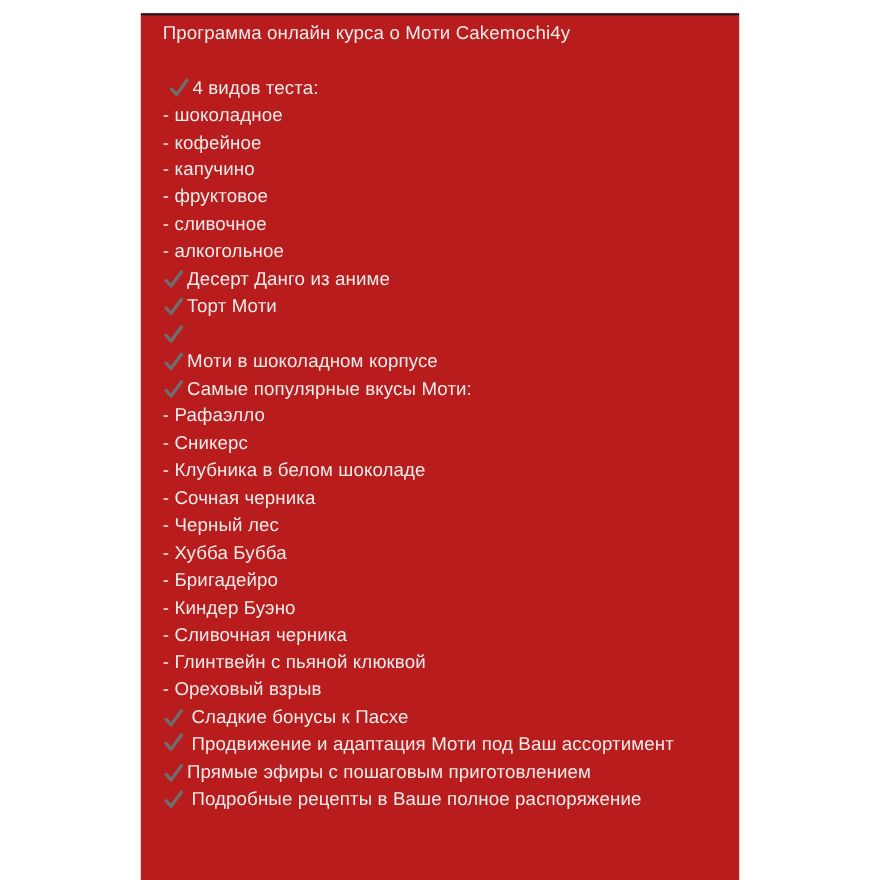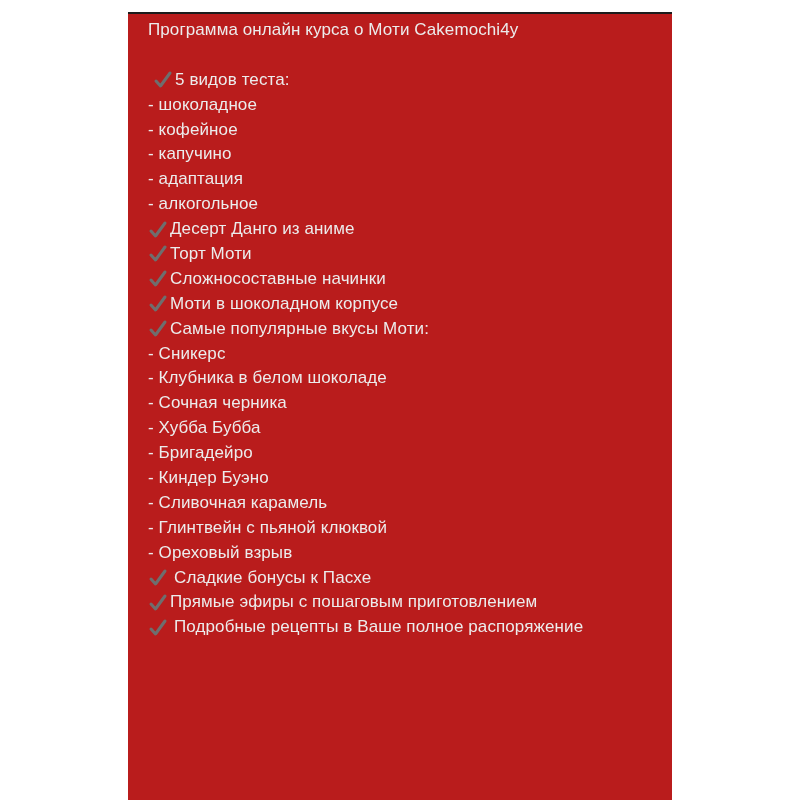"5 видов теста:" span { text: 5 -> 4 }
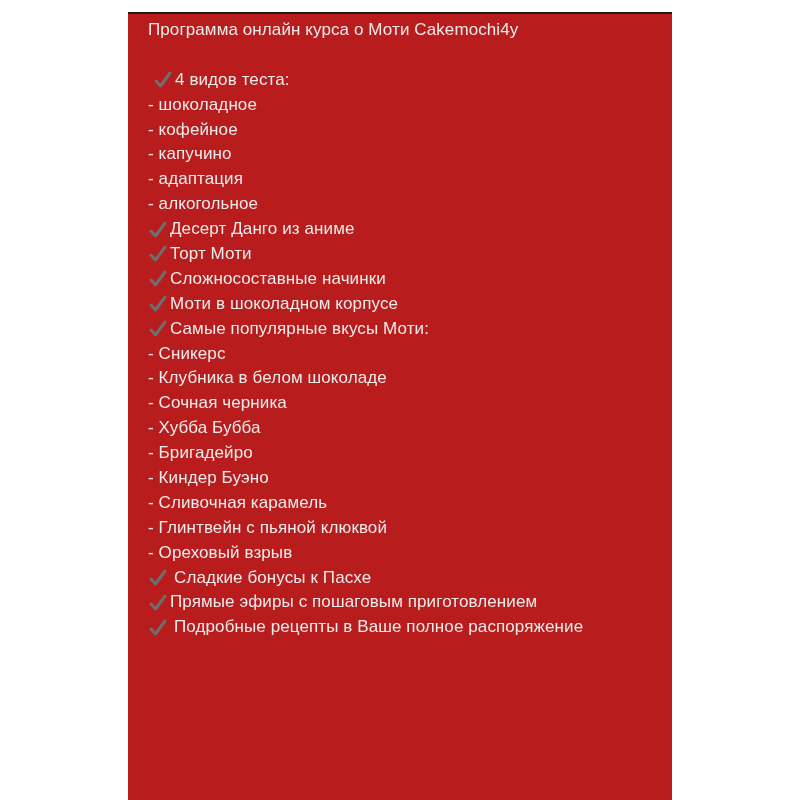"- фруктовое" div.line { html: none -> <div>- фруктовое</div> }
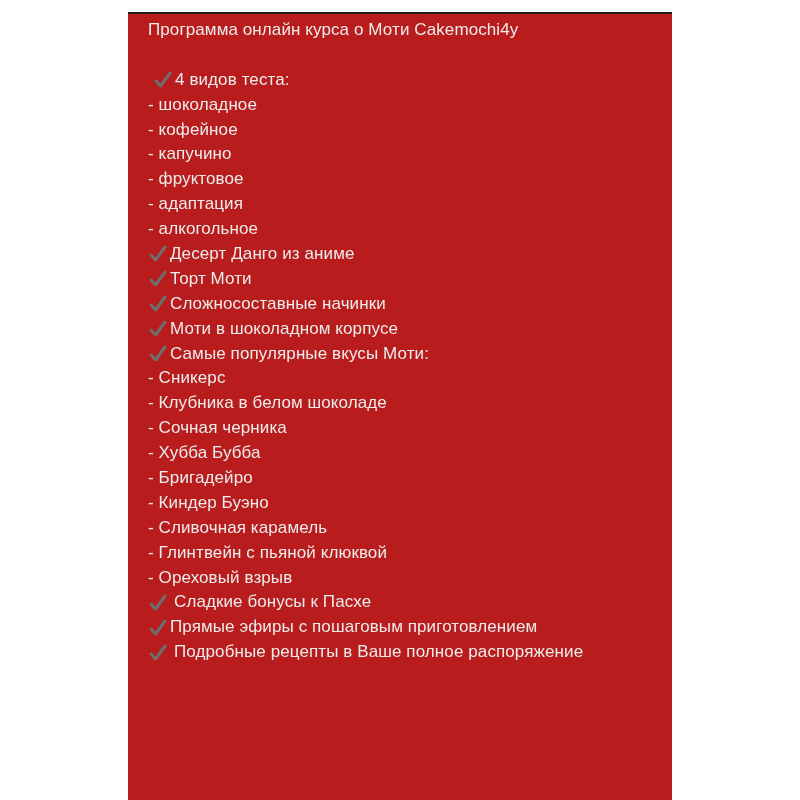"- адаптация" div.line { text: адаптация -> сливочное }
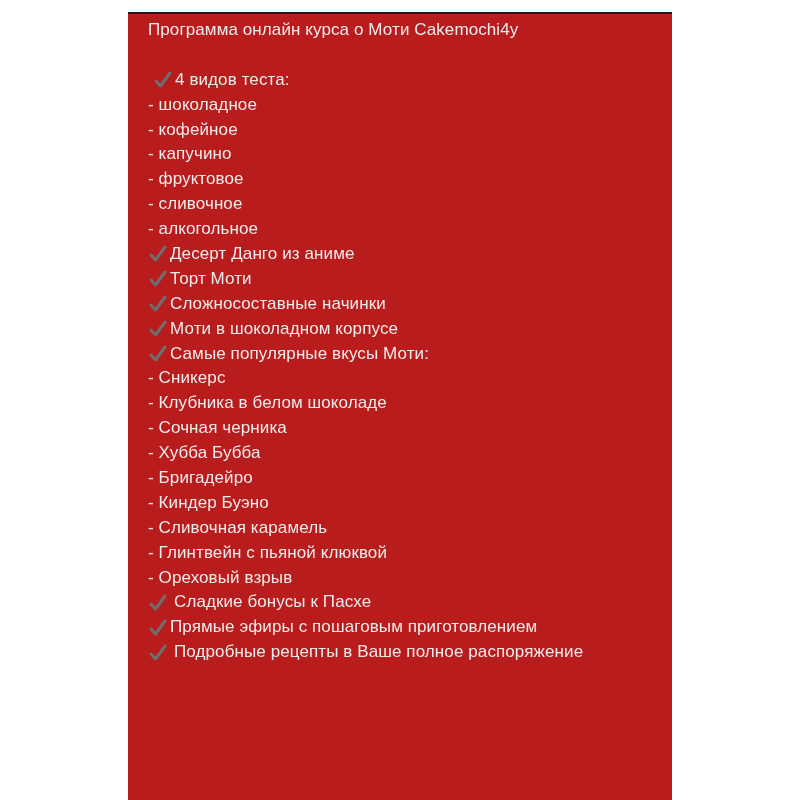"Сложносоставные начинки" span { html: <span>Сложносоставные начинки</span> -> none }
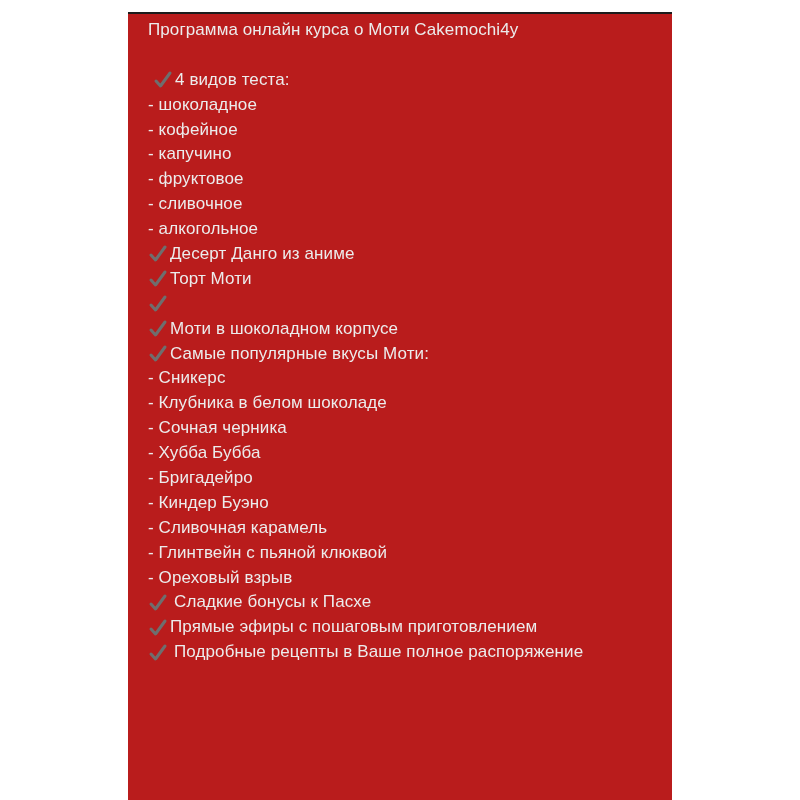"- Рафаэлло" div.line { html: none -> <div>- Рафаэлло</div> }
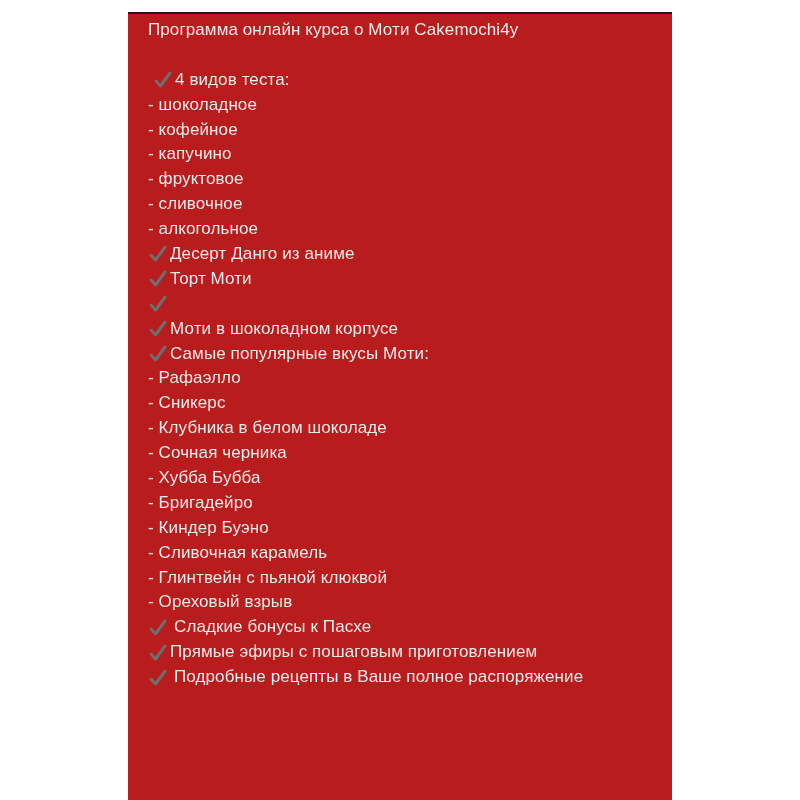"- Черный лес" div.line { html: none -> <div>- Черный лес</div> }
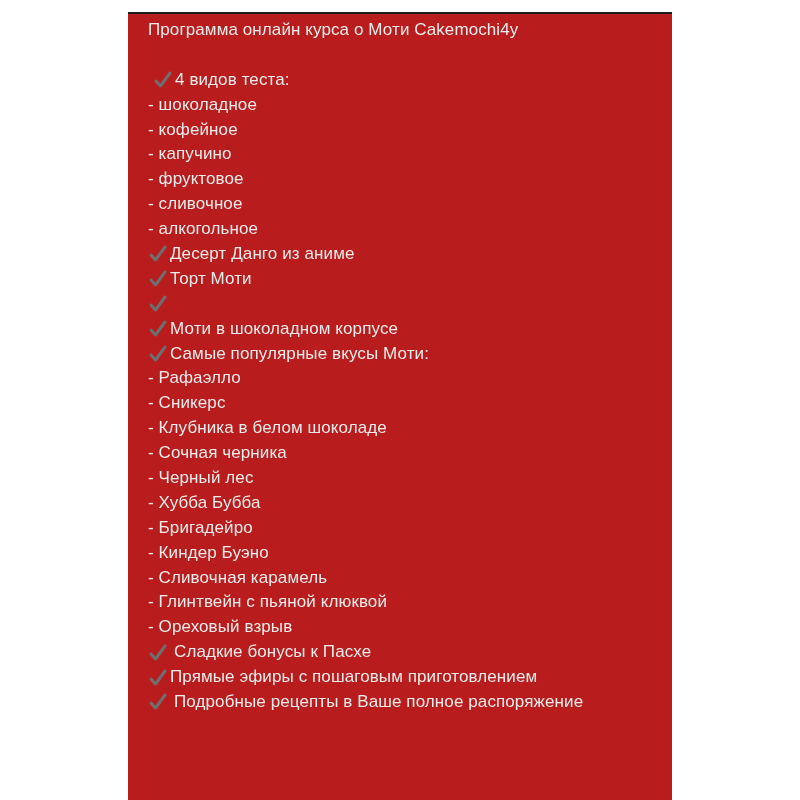"- Сливочная карамель" div.line { text: карамель -> черника }
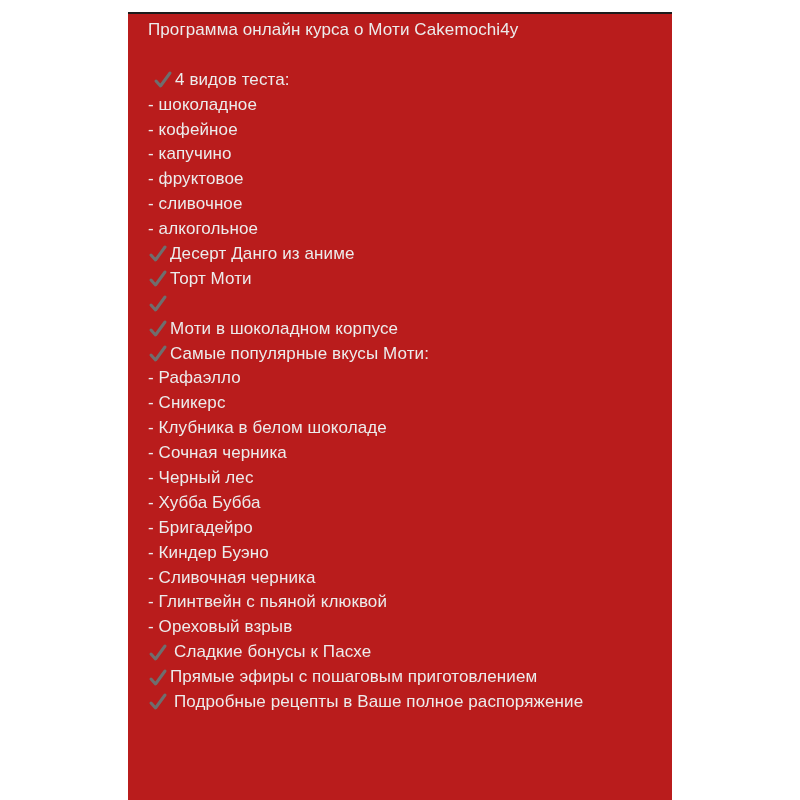"Продвижение и адаптация Моти под" div.line { html: none -> <div> <span><svg> <path></path> </svg></span><span>Продвижение и адаптация Моти под Ваш ассортимент</span> </div> }
